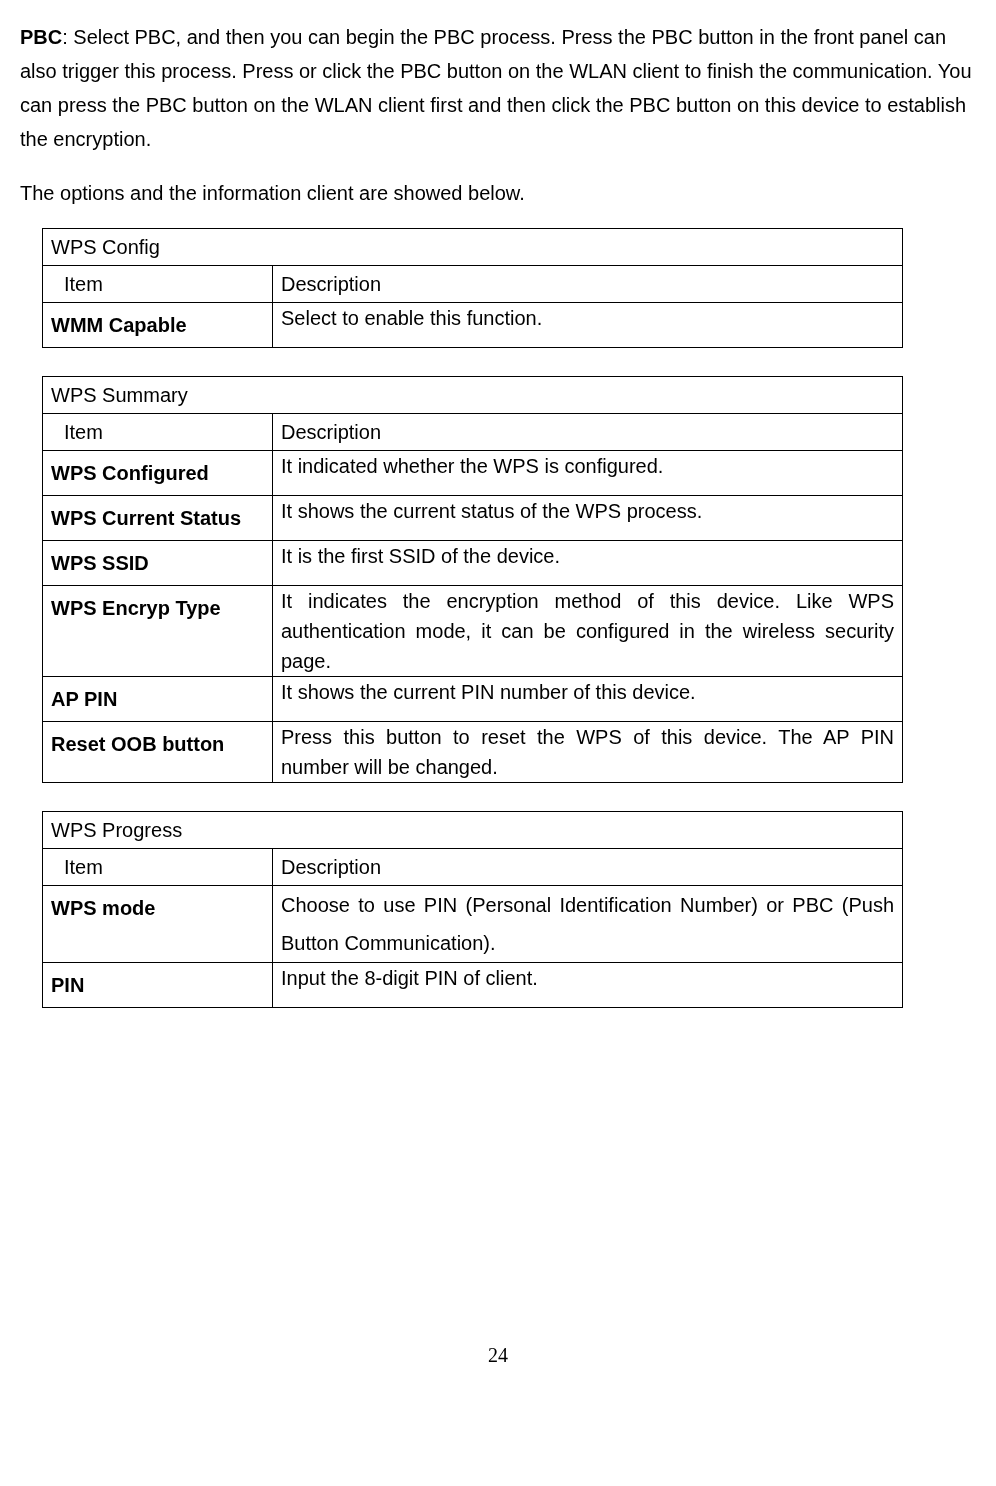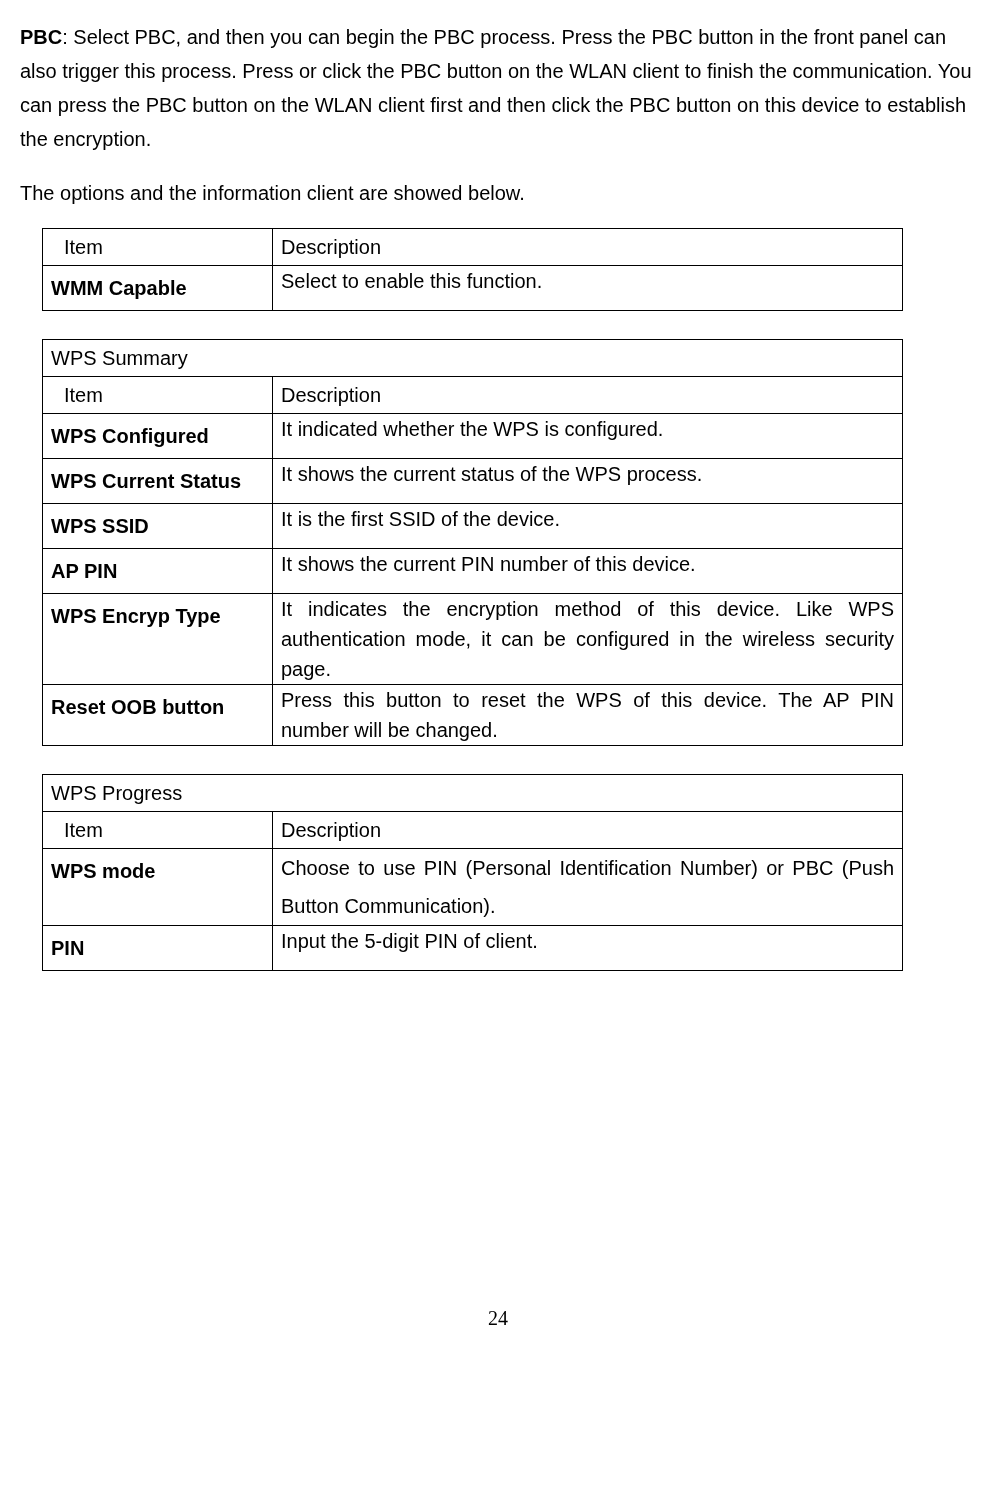"WPS Config" tr { html: none -> <tr> <td>WPS Config</td> </tr> }
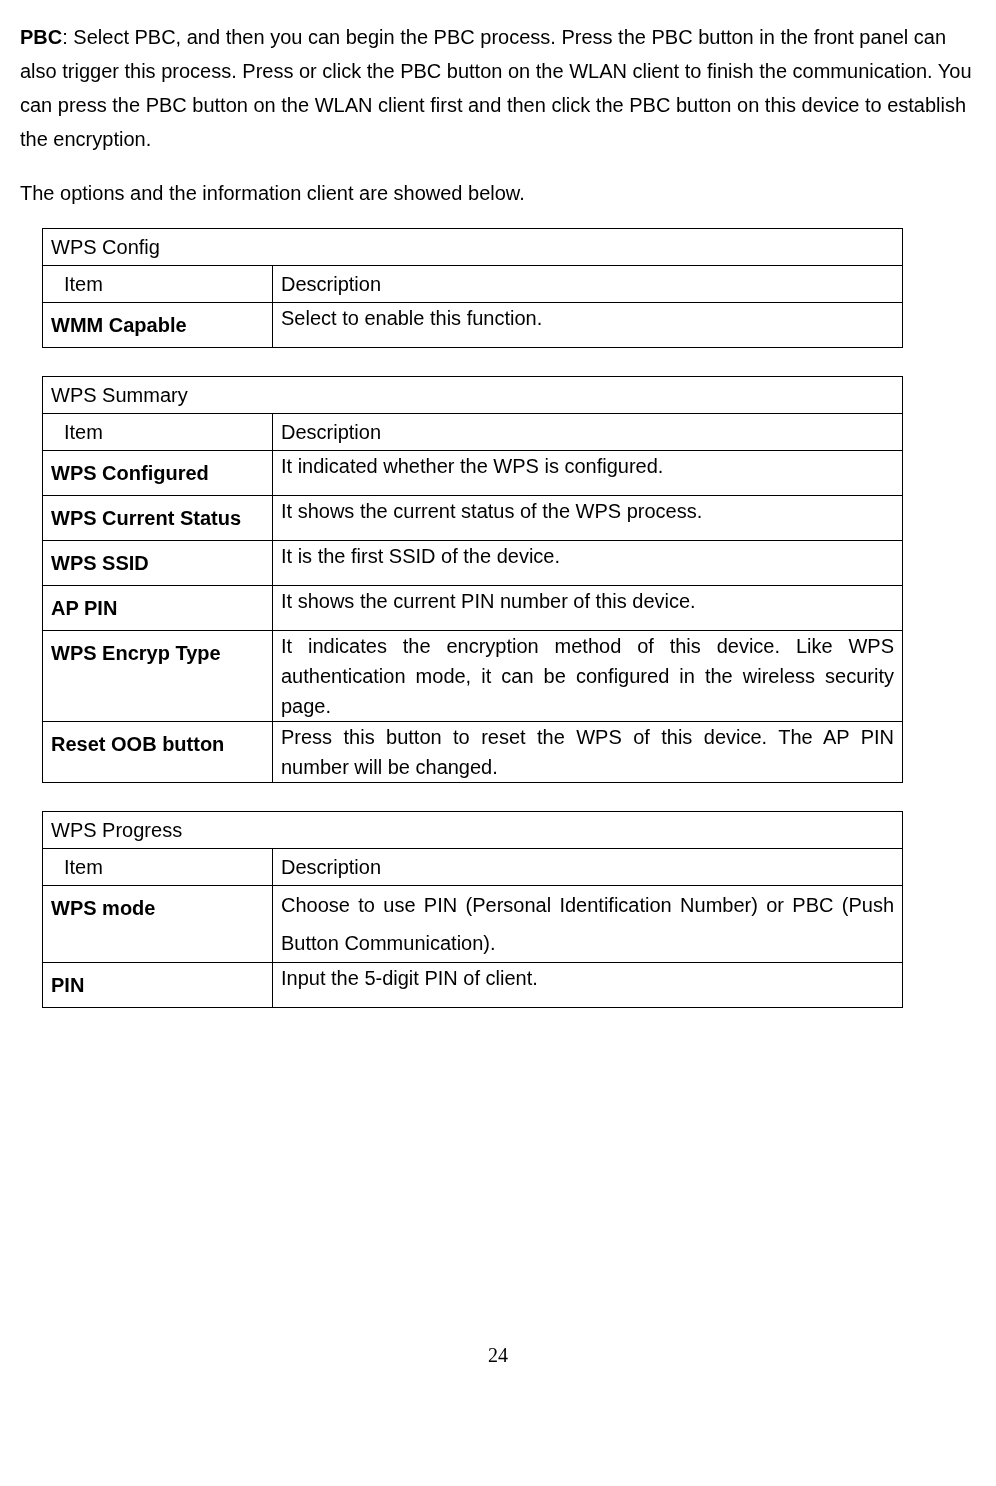"AP PIN" tr { order: before "WPS Encryp Type" -> after "WPS Encryp Type" }
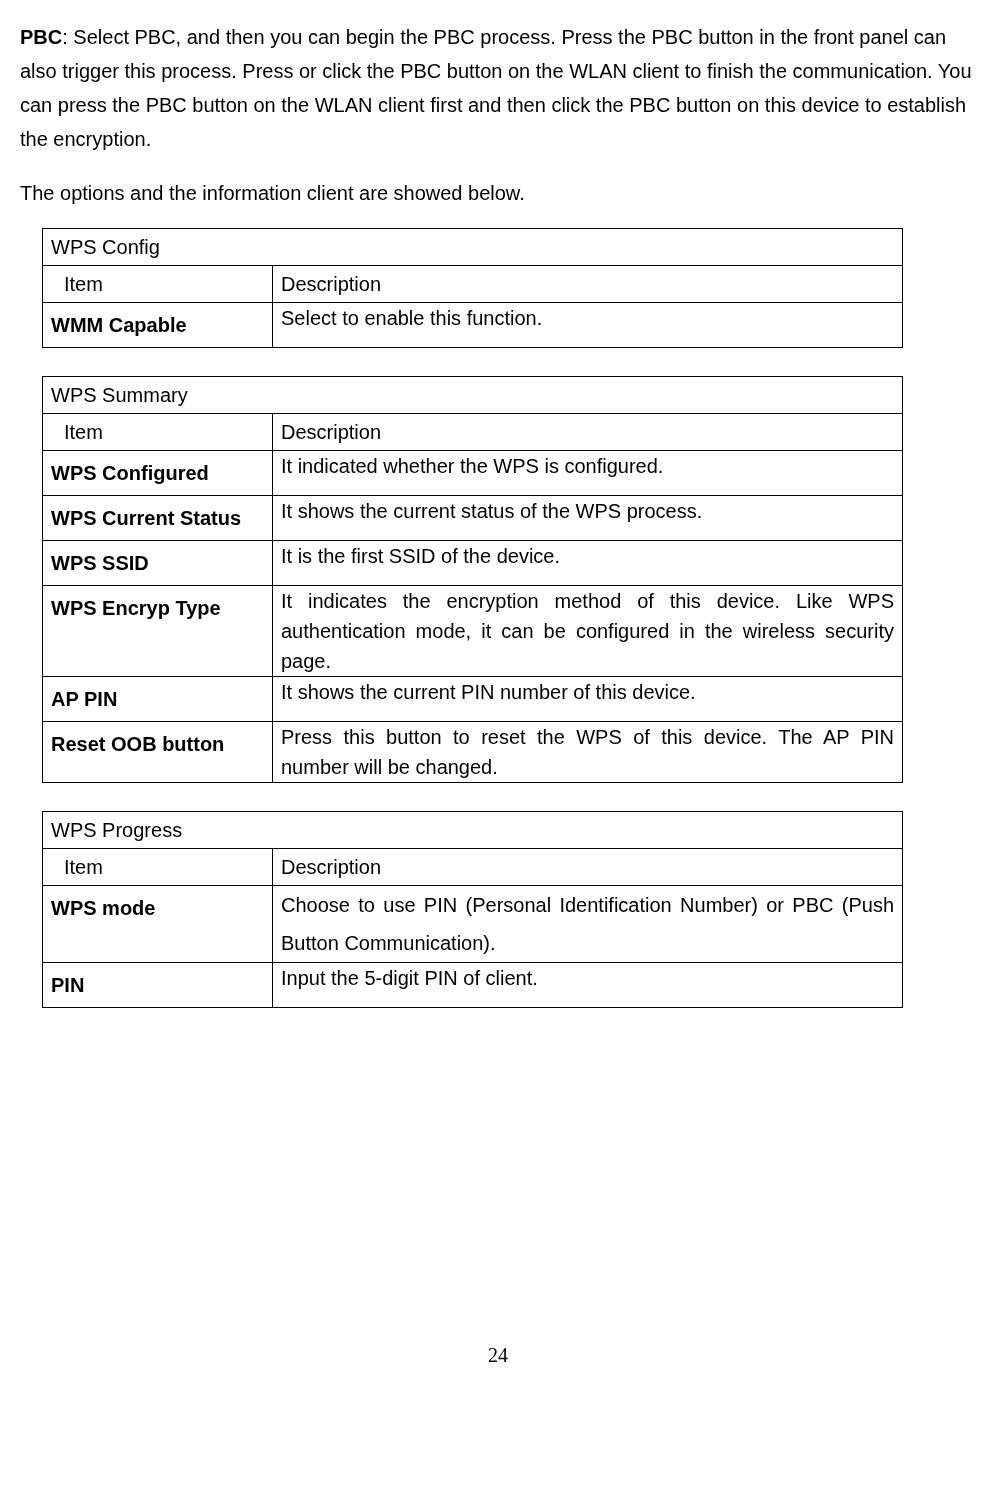"Input the 5-digit PIN of" td.desc-cell { text: 5-digit -> 8-digit }
